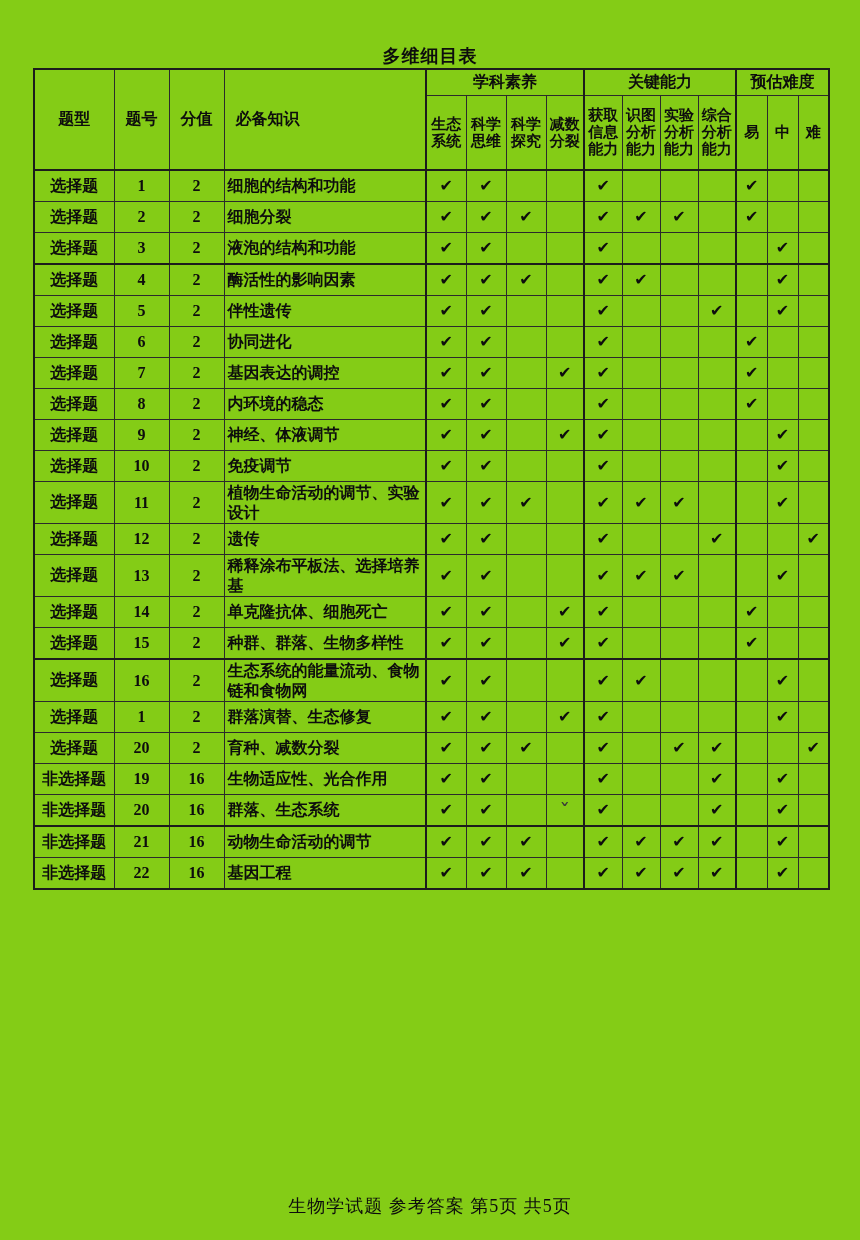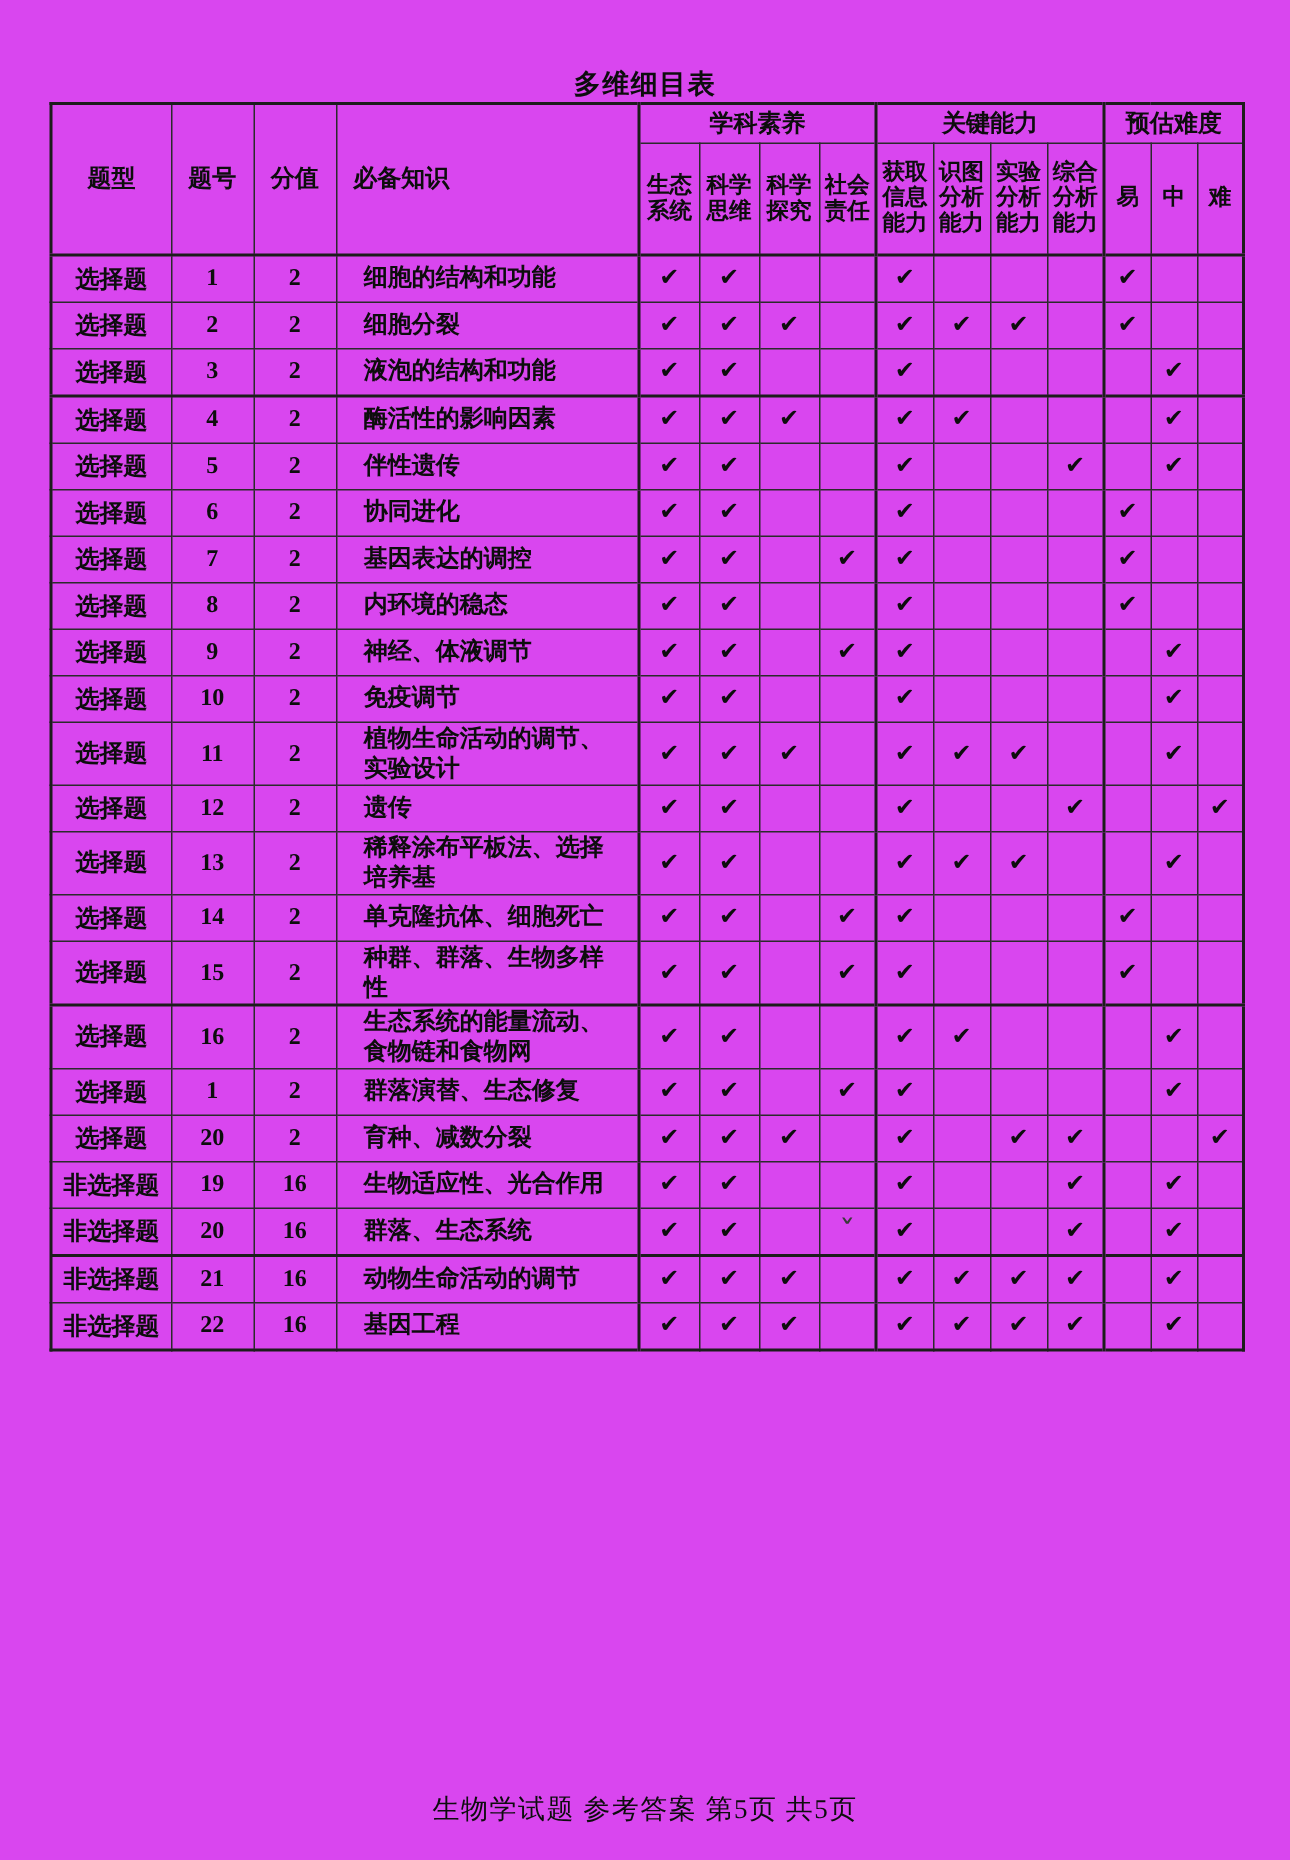"多维细目表" .page { background: #d946ef -> #84cc16 }
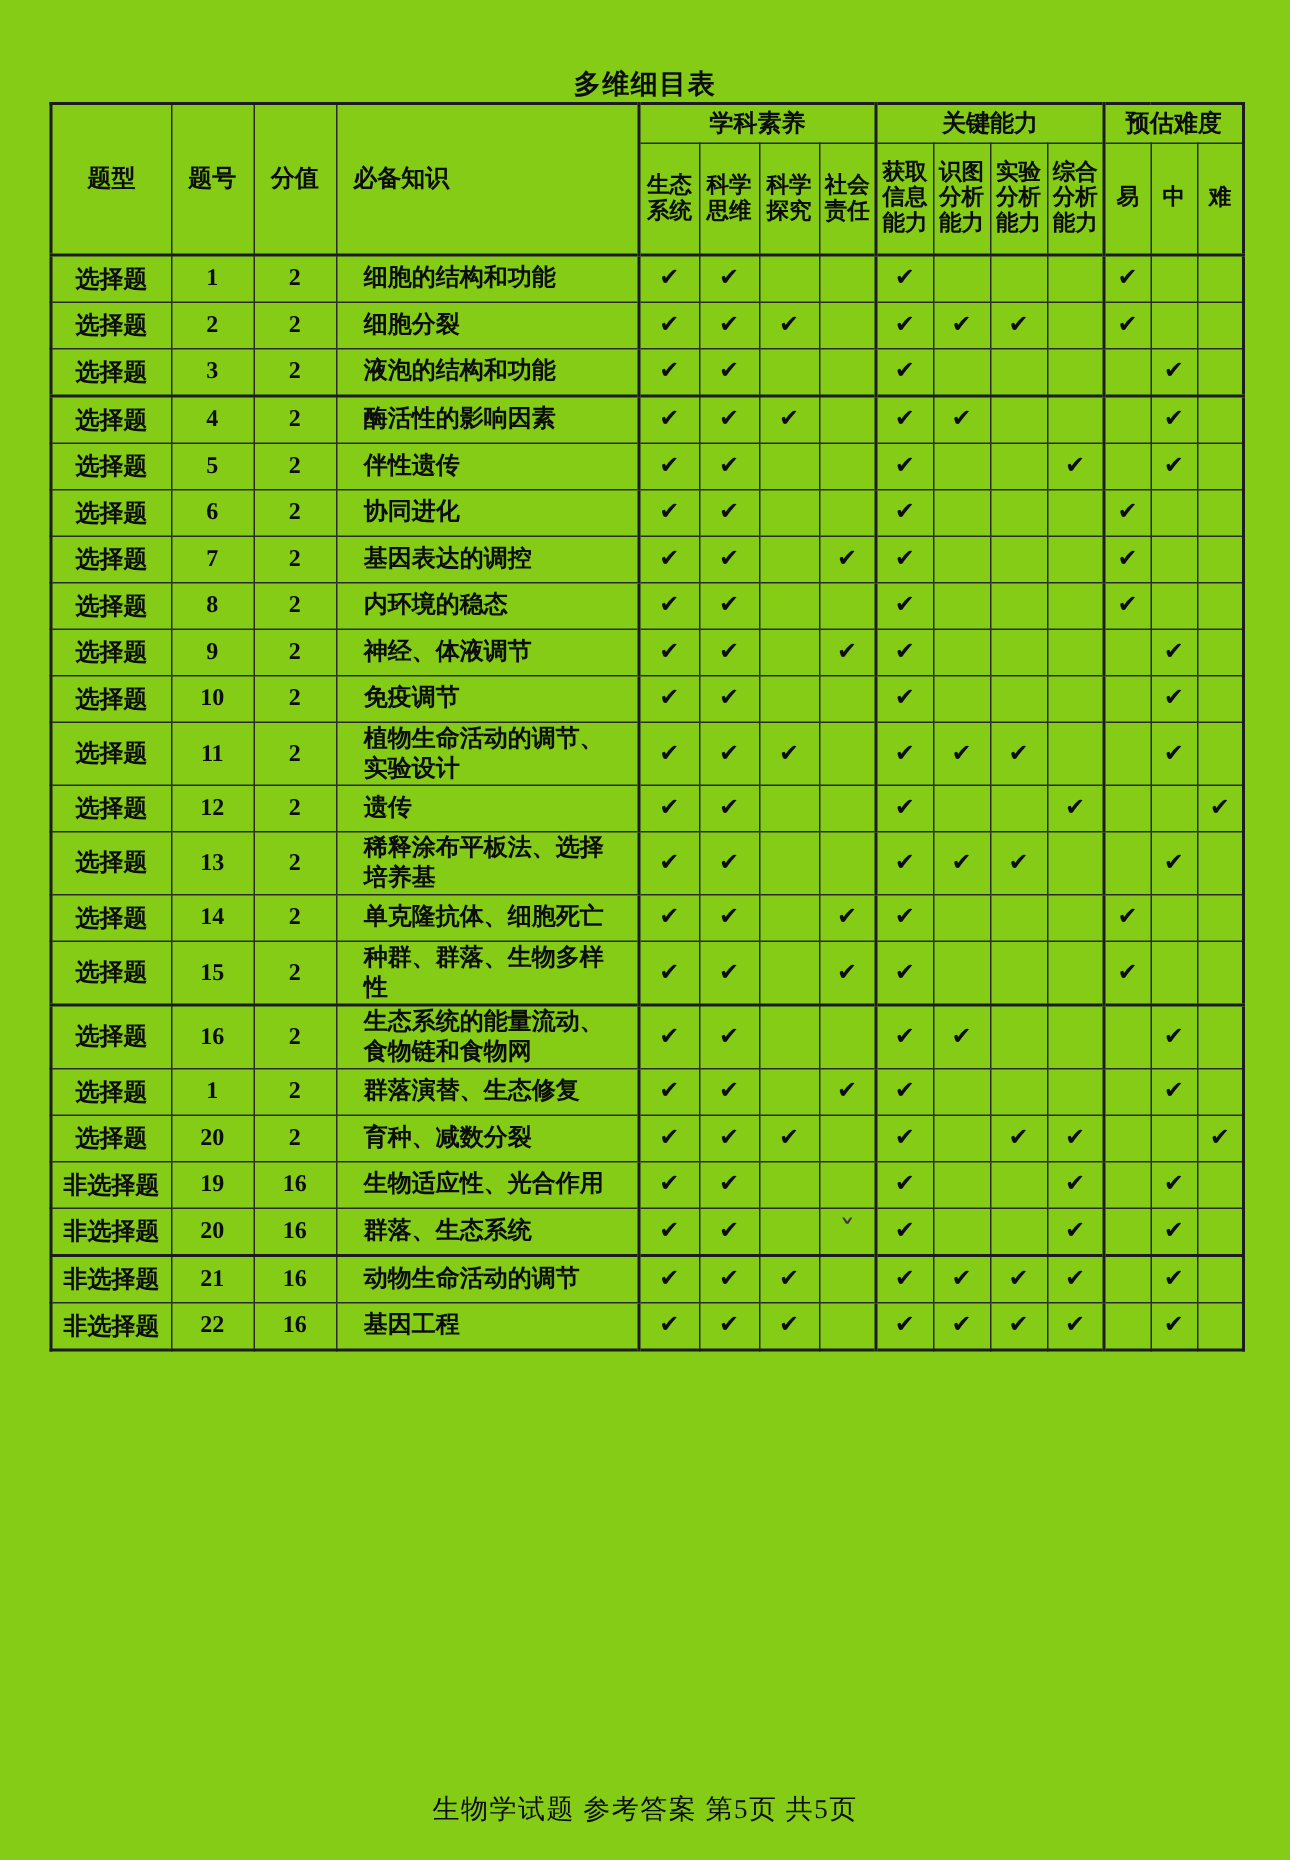"社会责任" th { text: 社会责任 -> 减数分裂 }
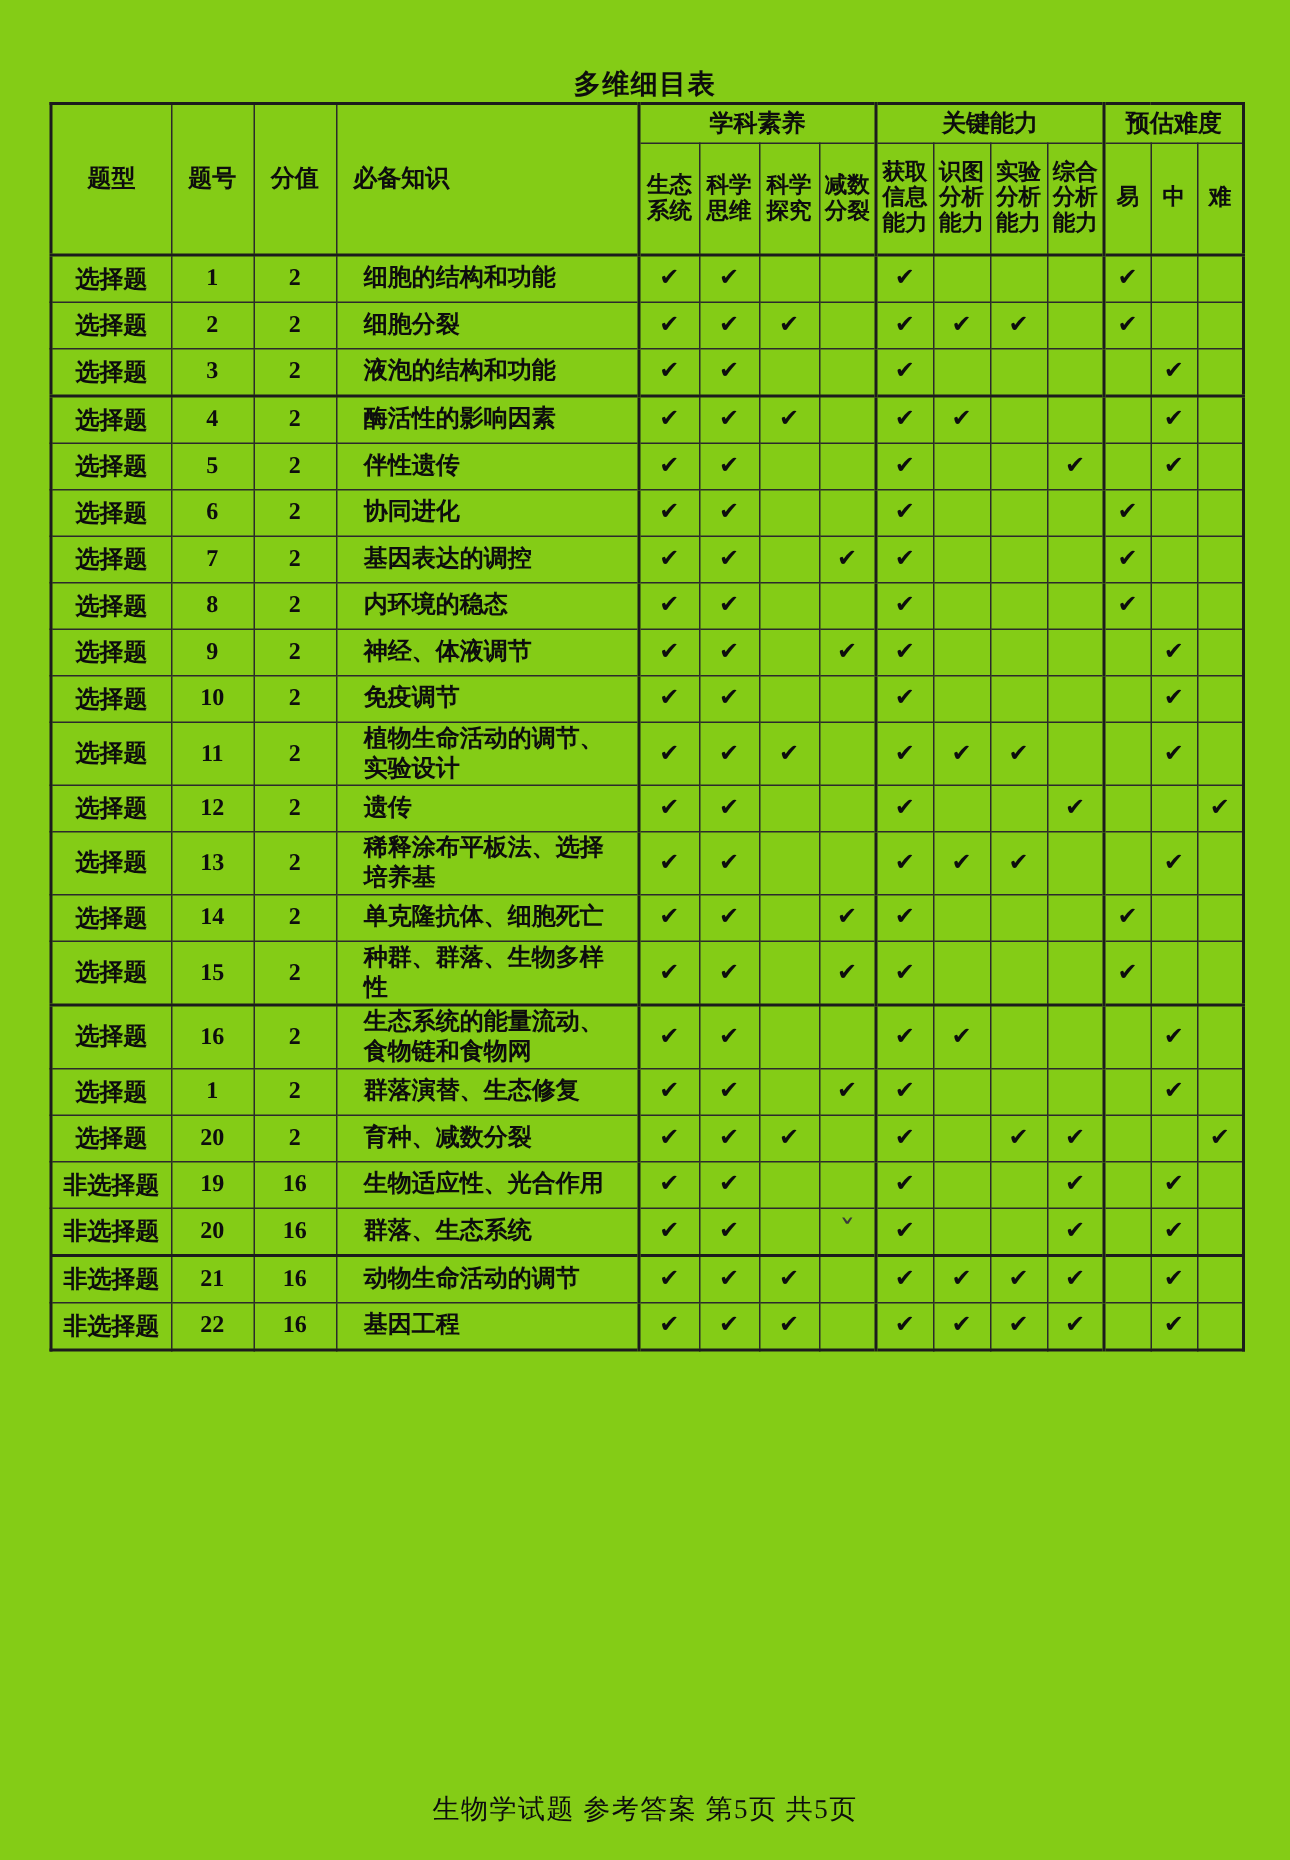"细胞的结构和功能" .spec td.knowledge { padding: 1px 18px -> 1px 3px }
